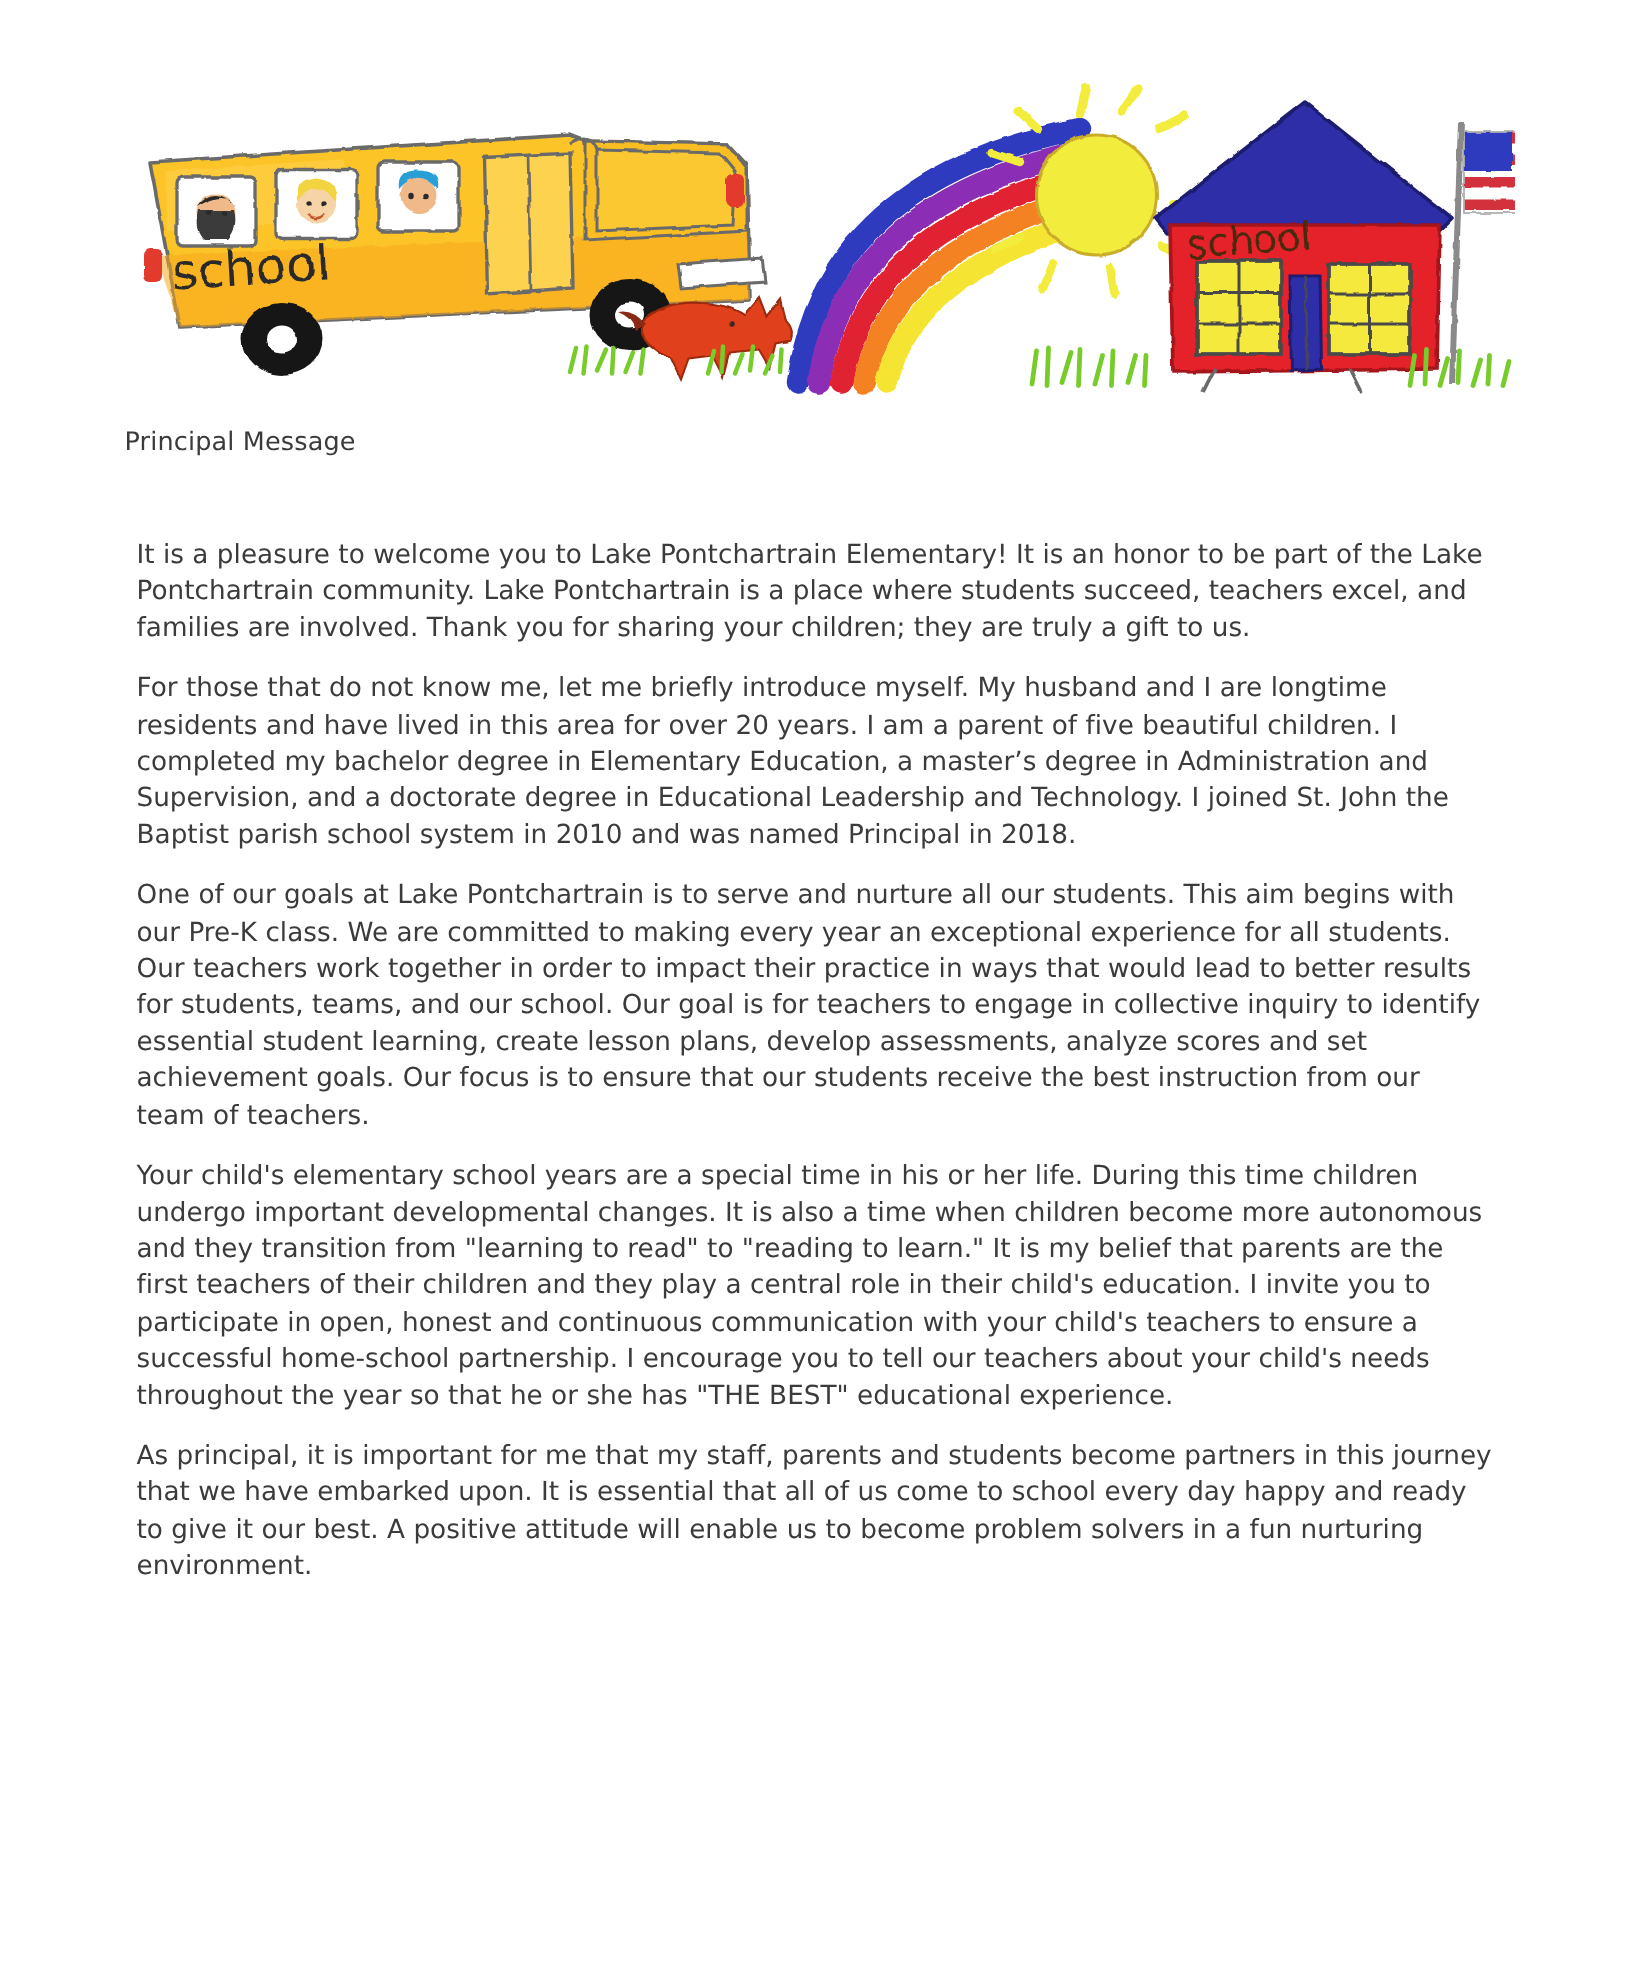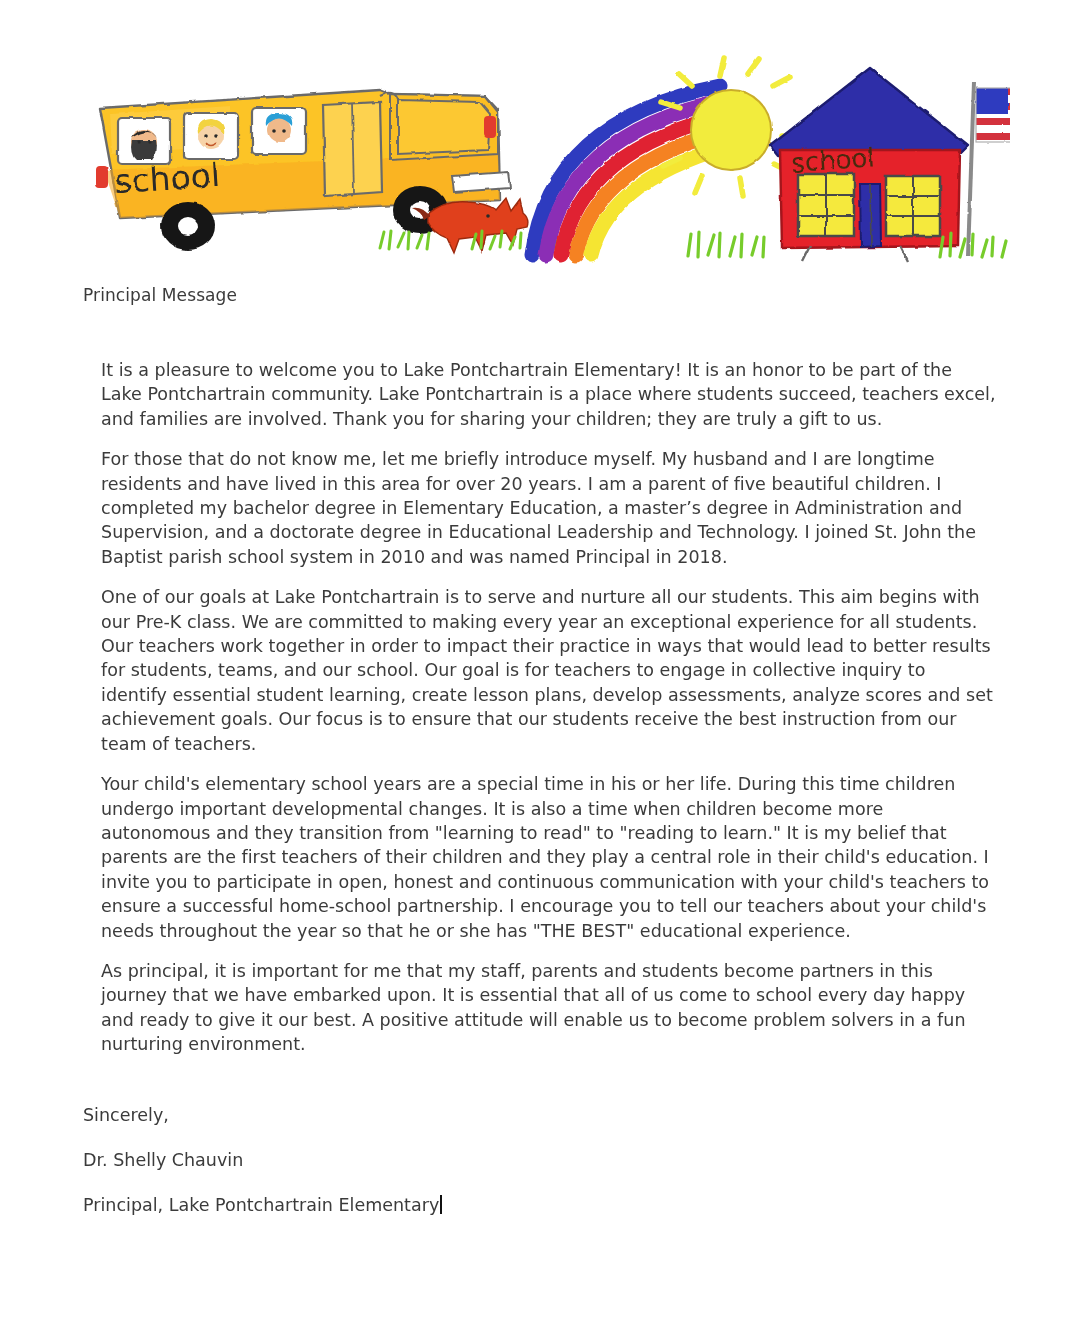"It is a pleasure to" .para { margin: 0 0 16px 18px -> 0 0 16px 8px }
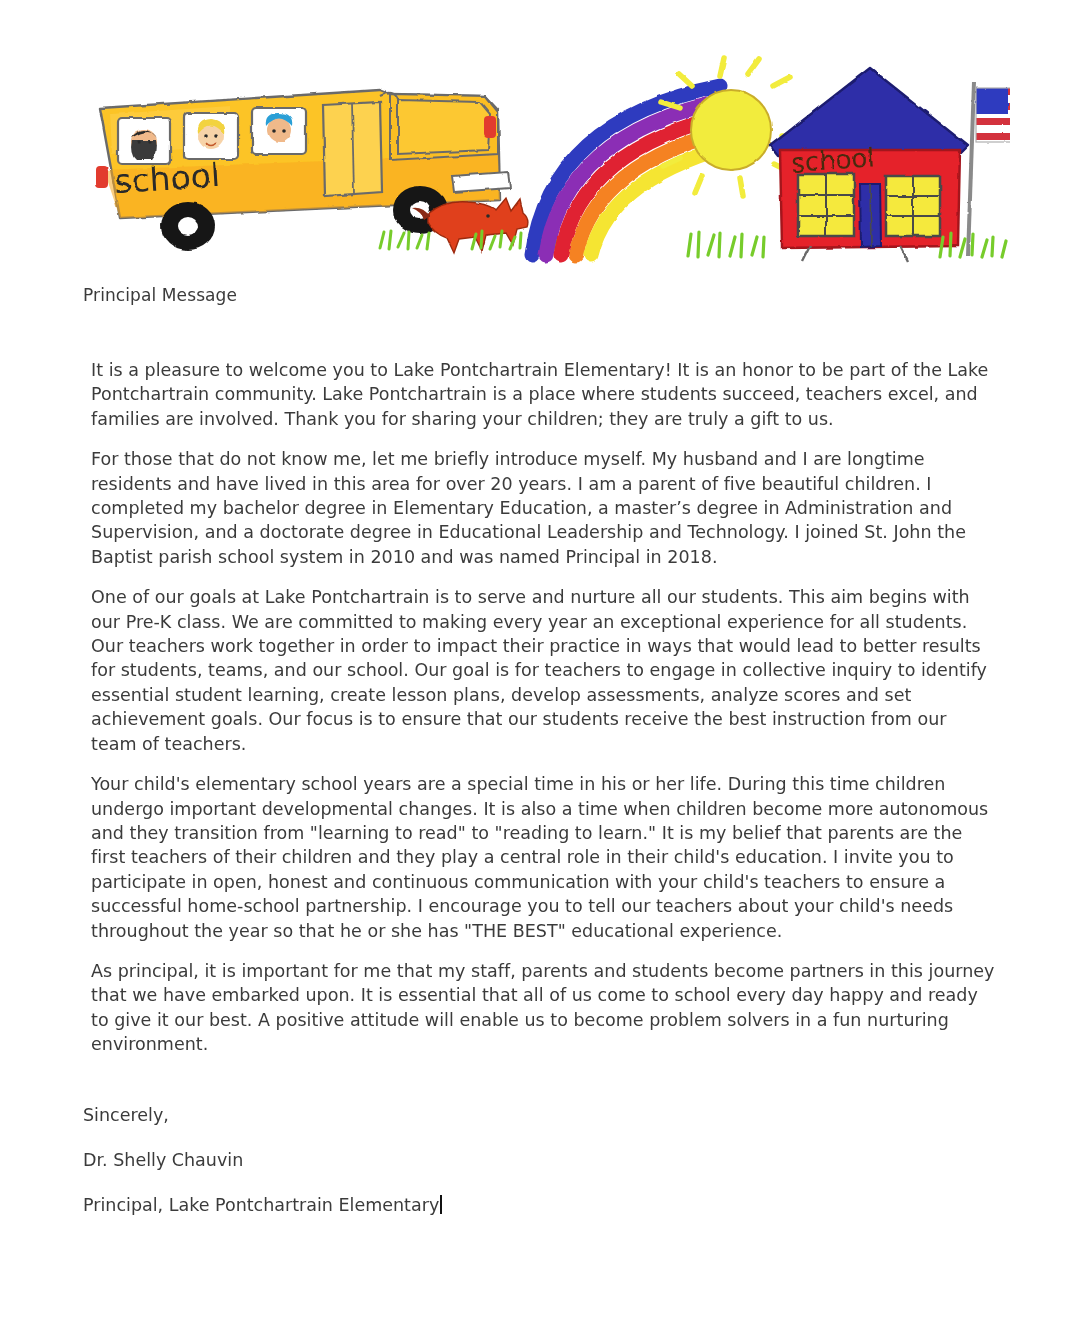"Sincerely," div.sign-block { html: <div> <p>Sincerely,</p> <p>Dr. Shelly Chauvin</p> <p><span>Principal, Lake Pontchartrain Elementary</span><span></span></p> </div> -> none }
